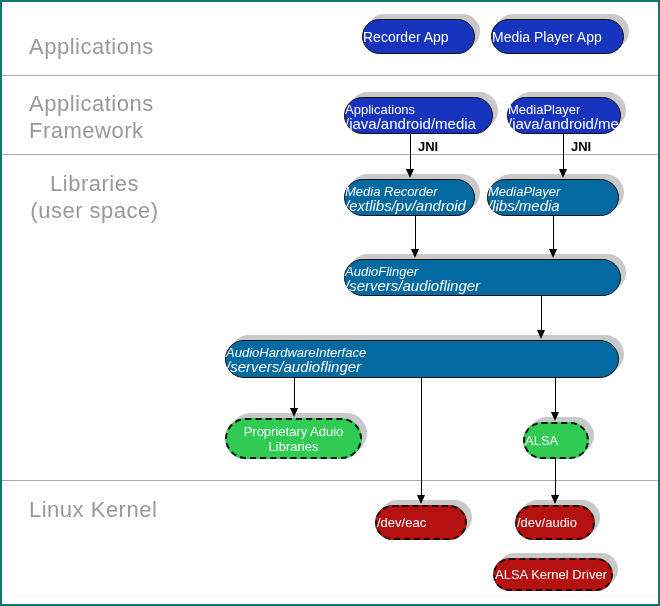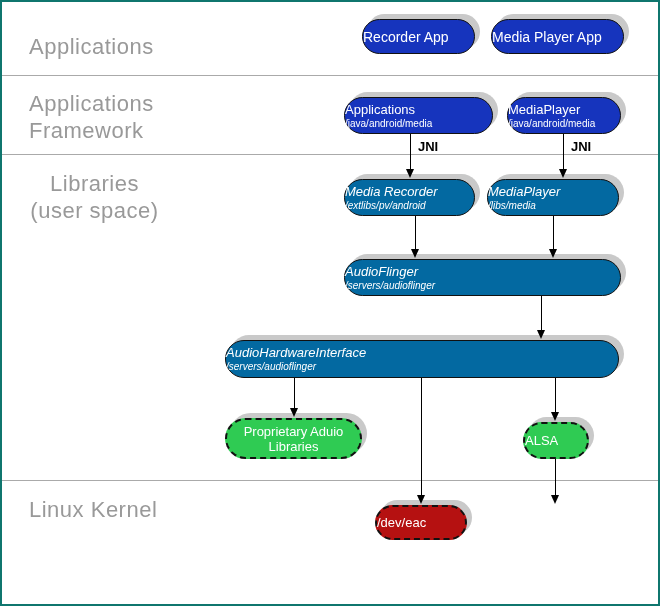"/java/android/media" .node .sub { font-size: 10px -> 15px }
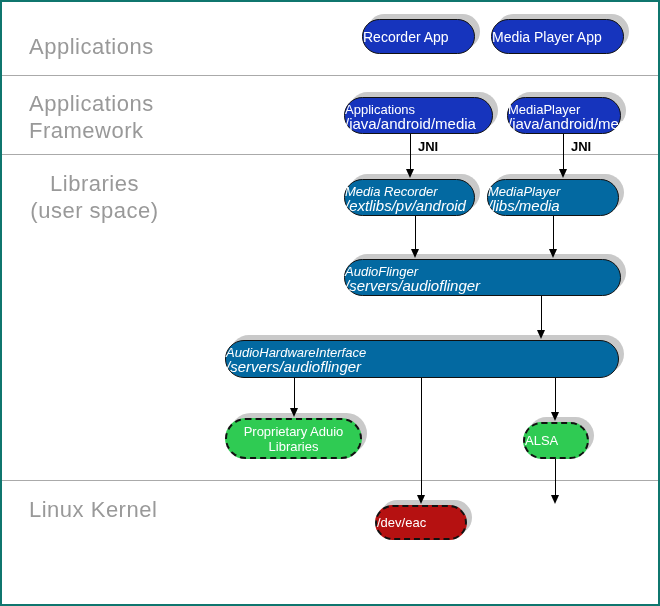"/dev/audio" div.node { html: none -> <div> <span>/dev/audio</span> </div> }
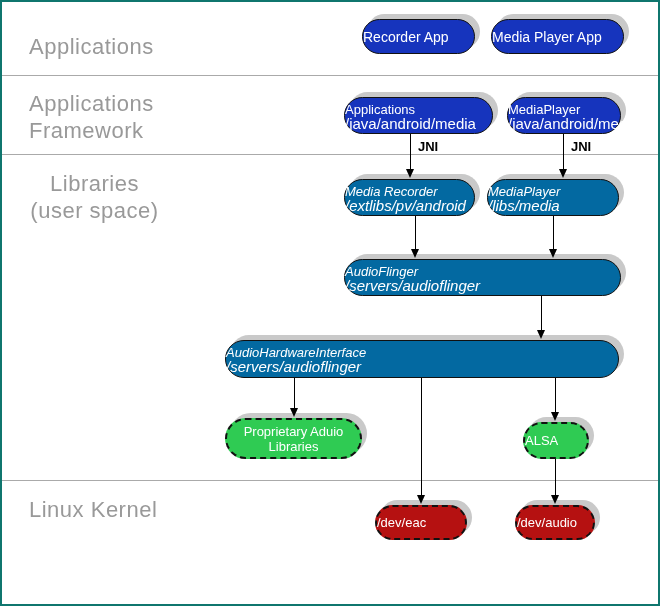"ALSA Kernel Driver" div.node { html: none -> <div> <span>ALSA Kernel Driver</span> </div> }
